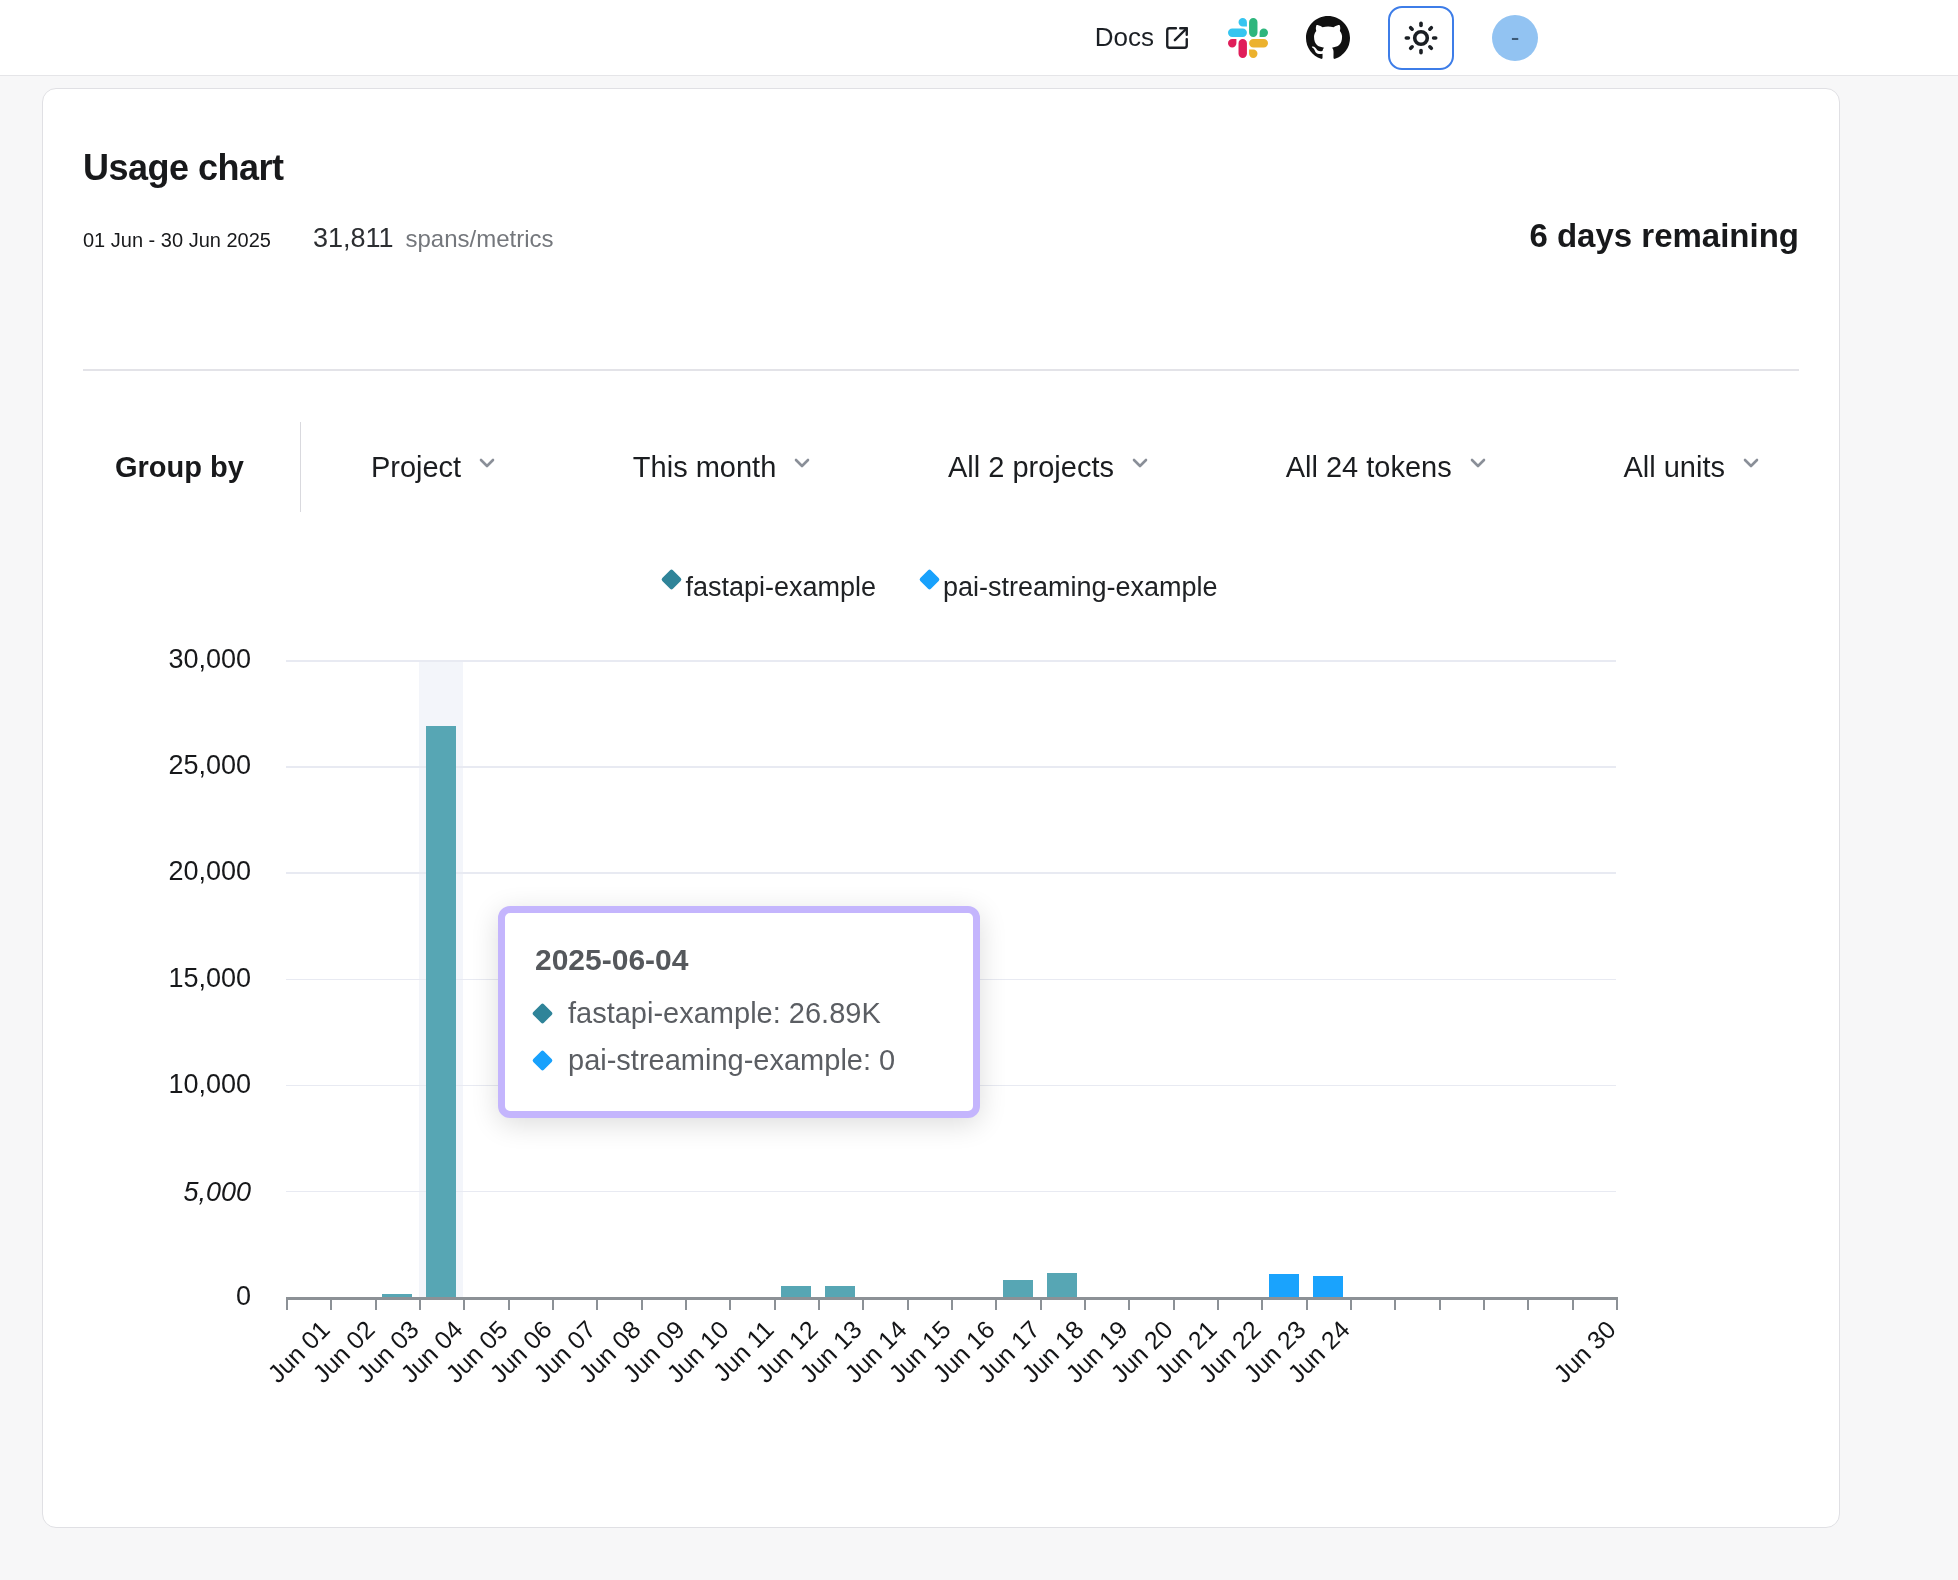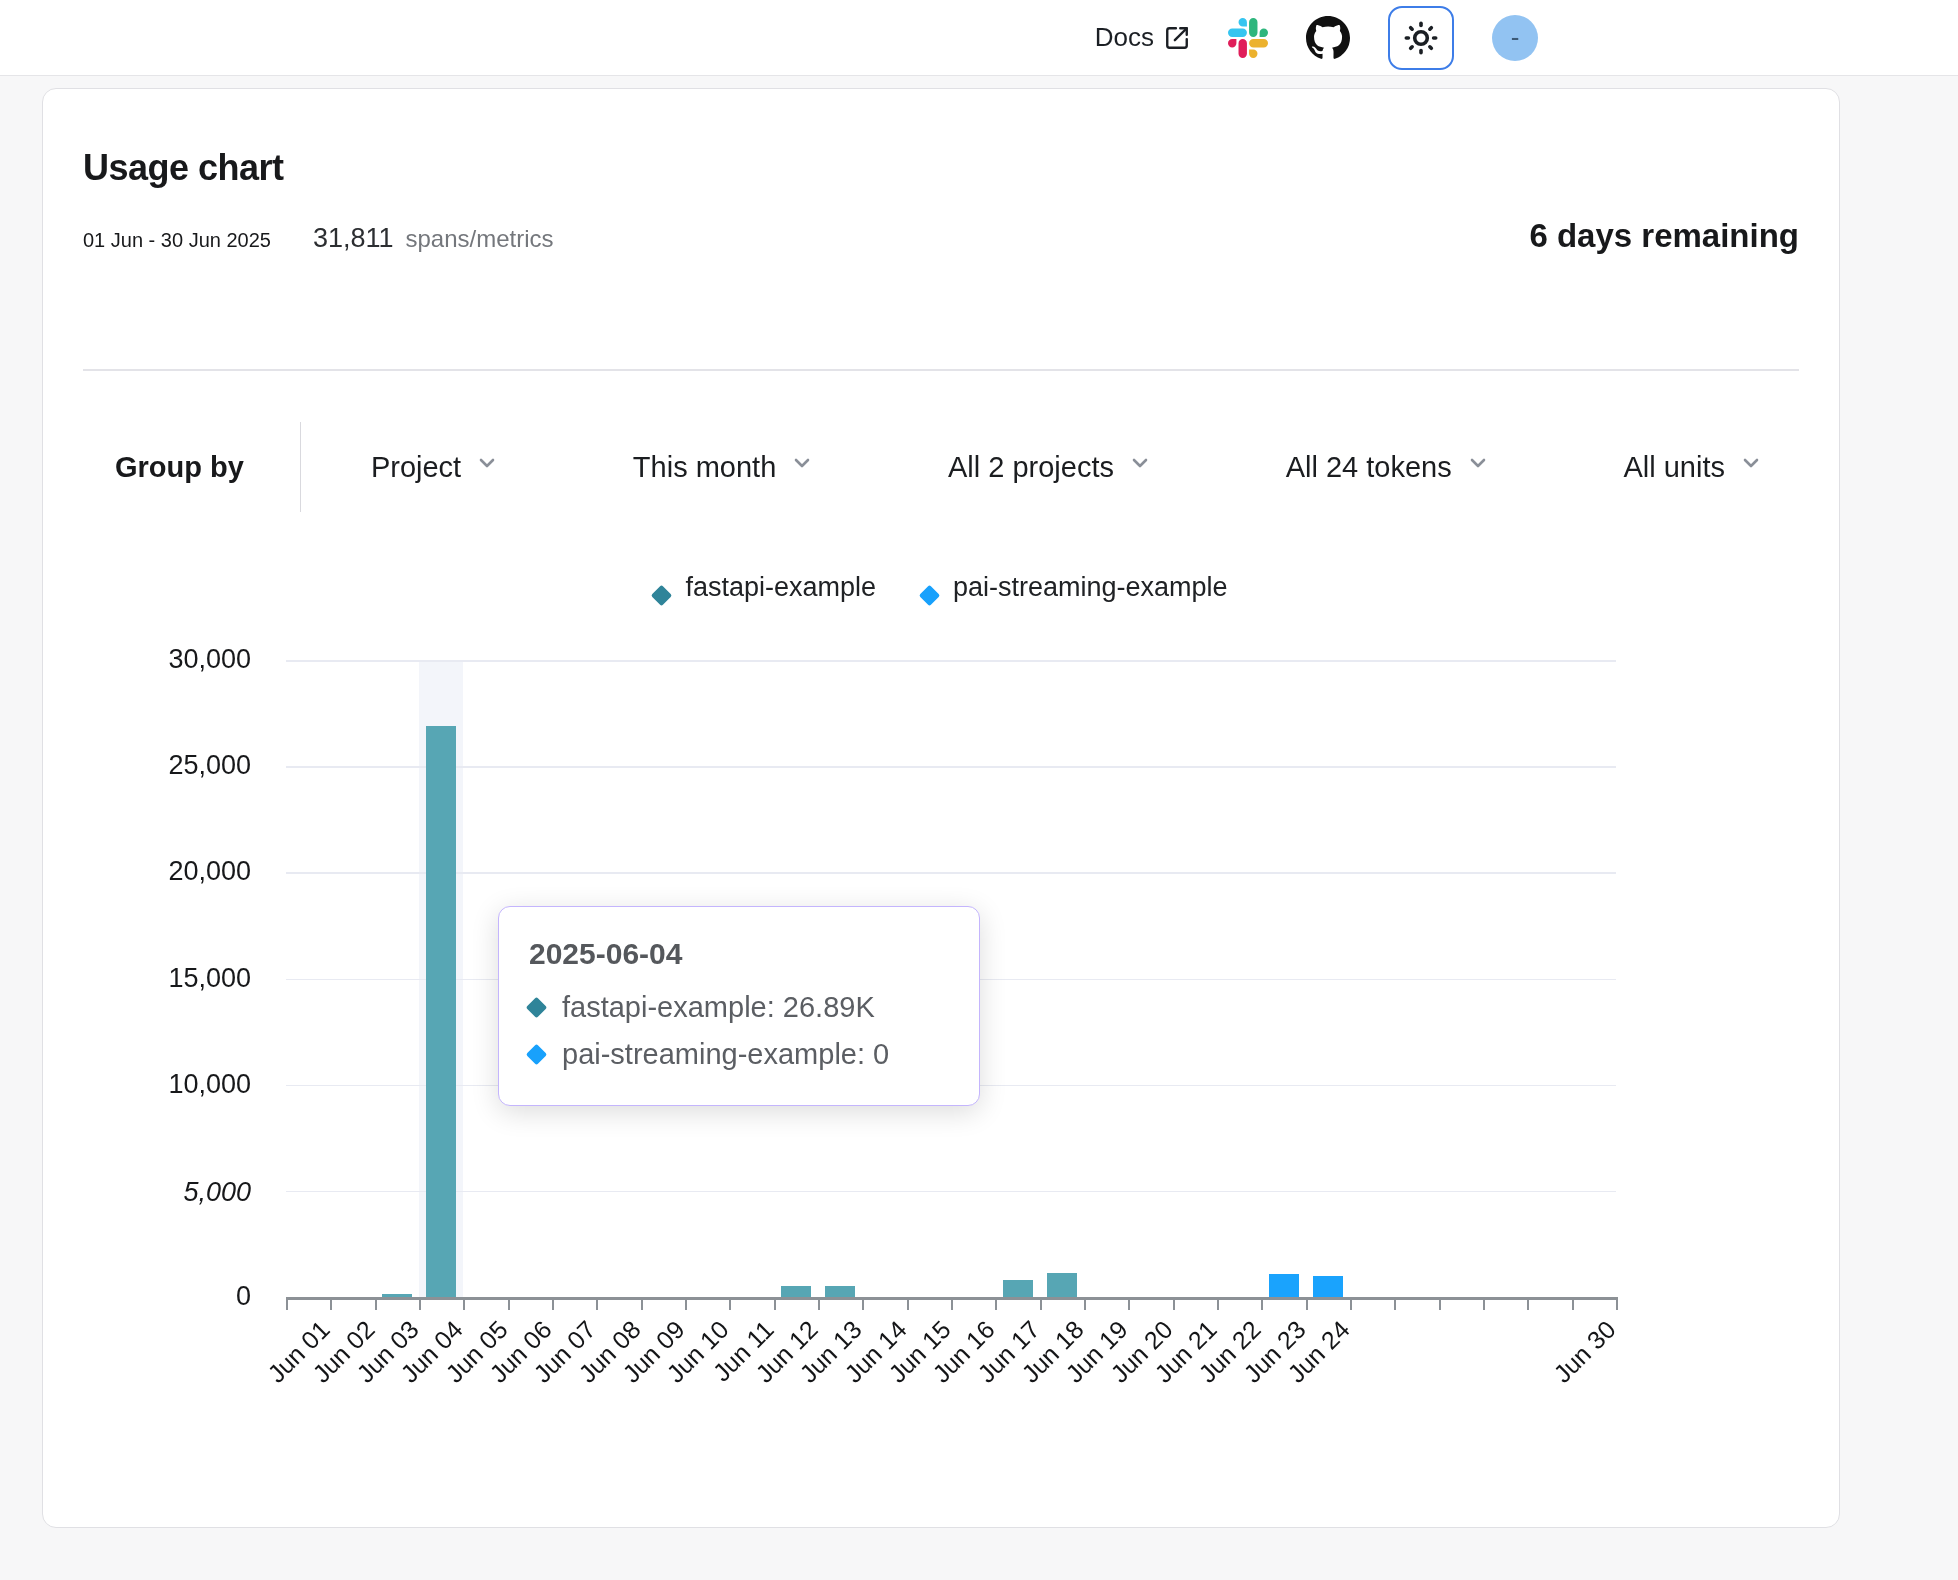"fastapi-example" .legend-item { align-items: flex-end -> flex-start; gap: 16px -> 6px }
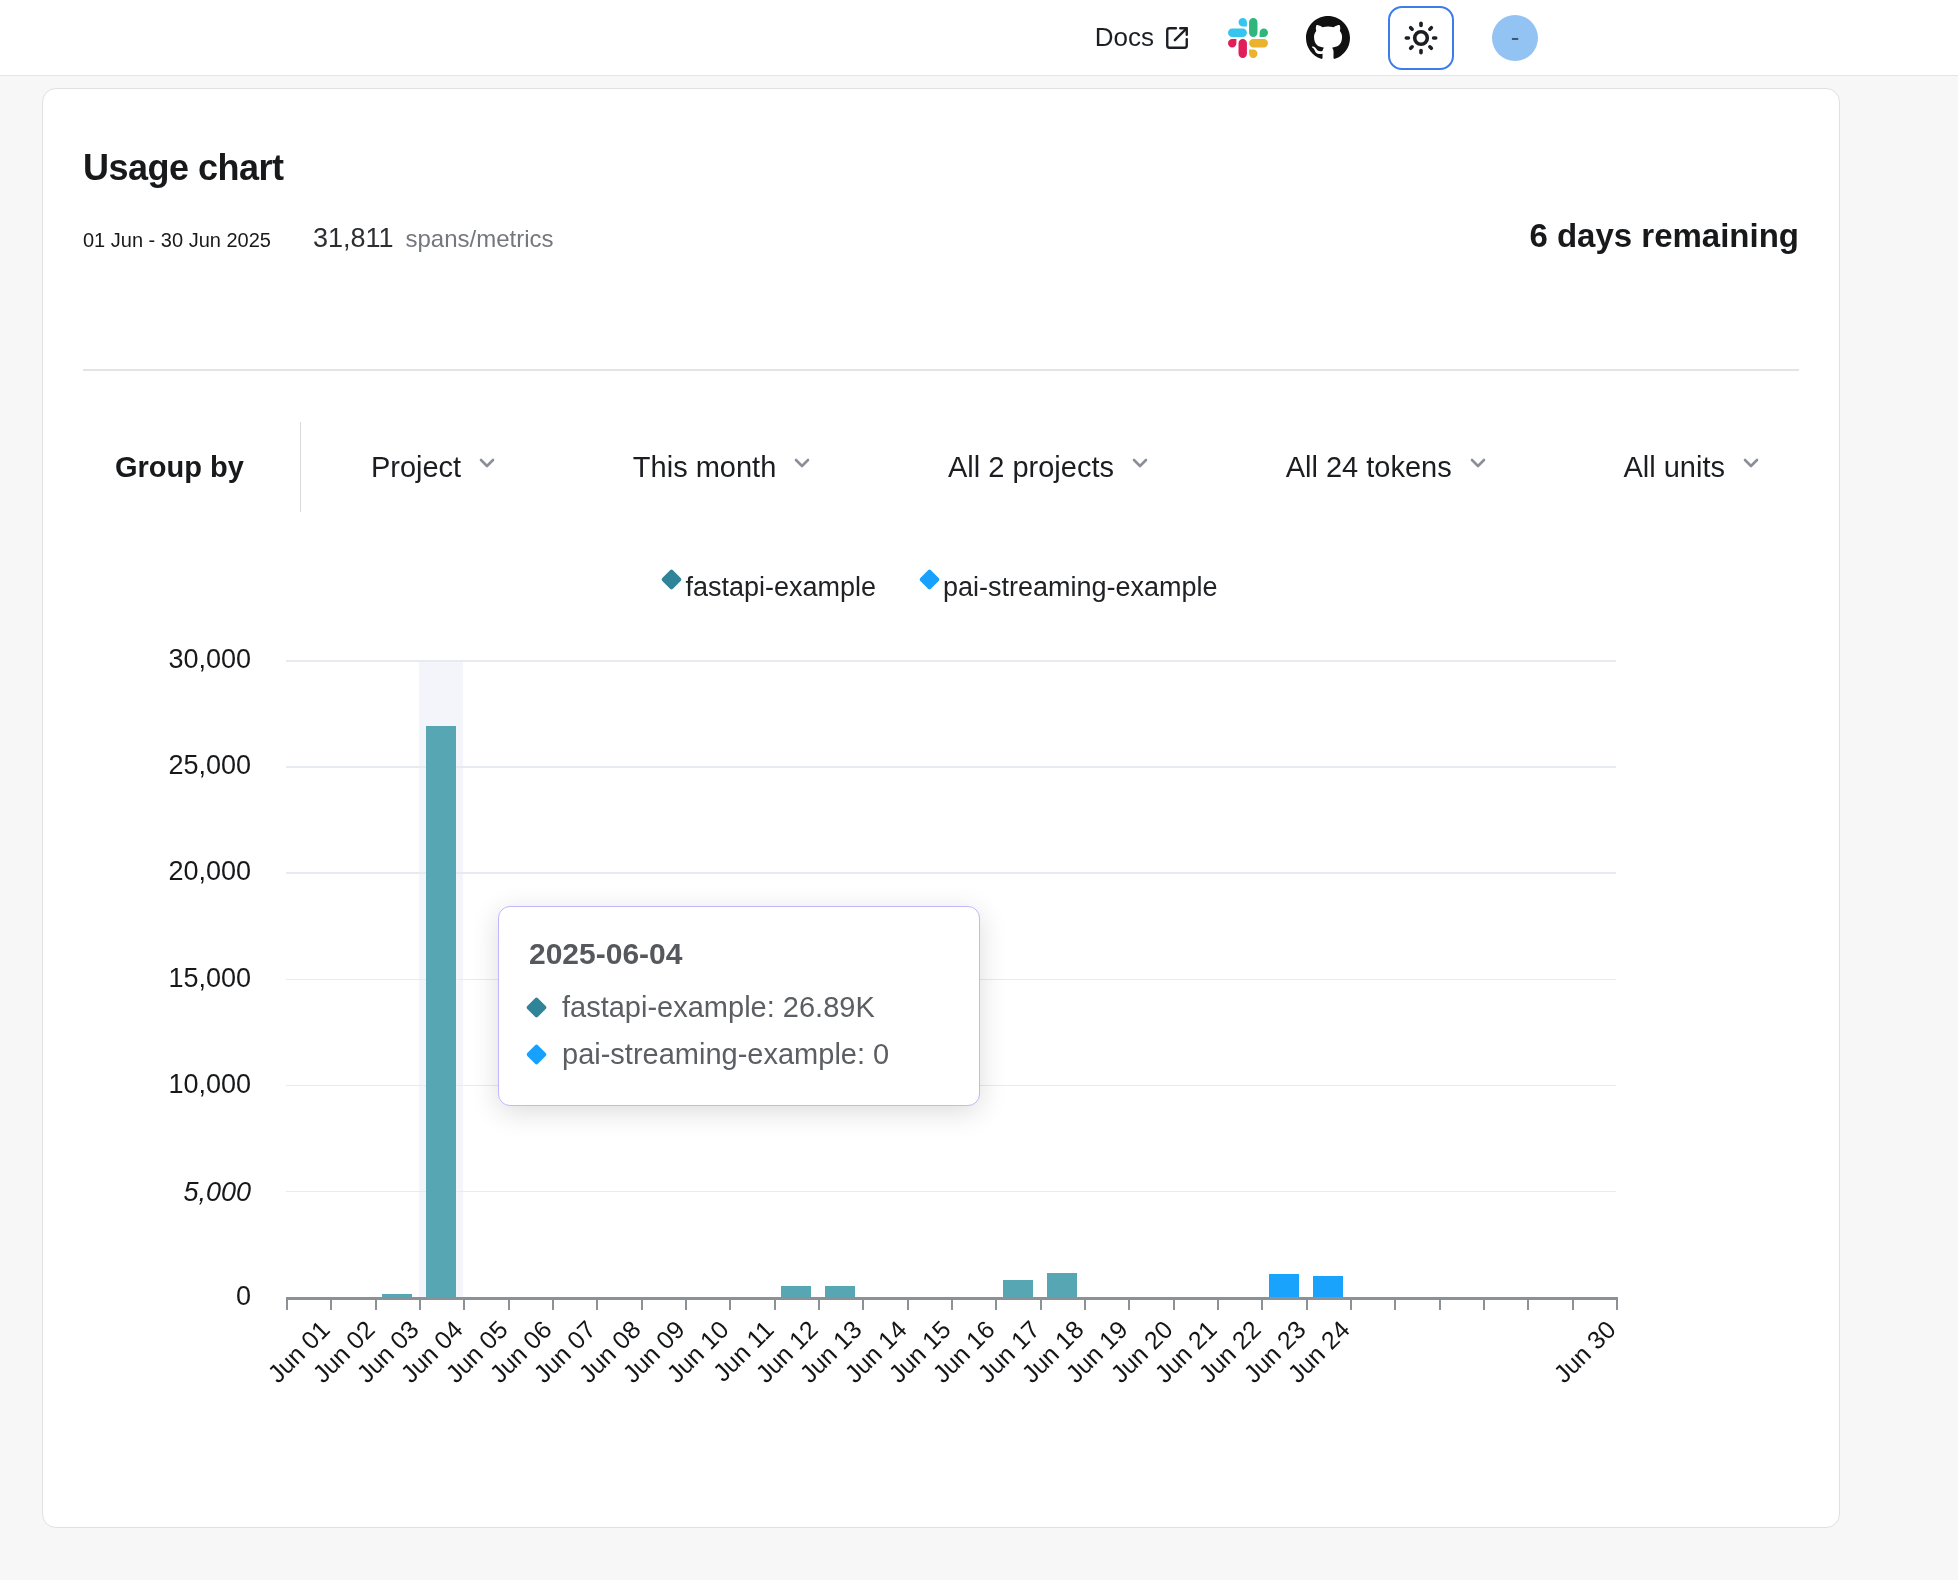"2025-06-04" .tooltip { border: 1px solid #c4b5fd -> 7px solid #c4b5fd }
